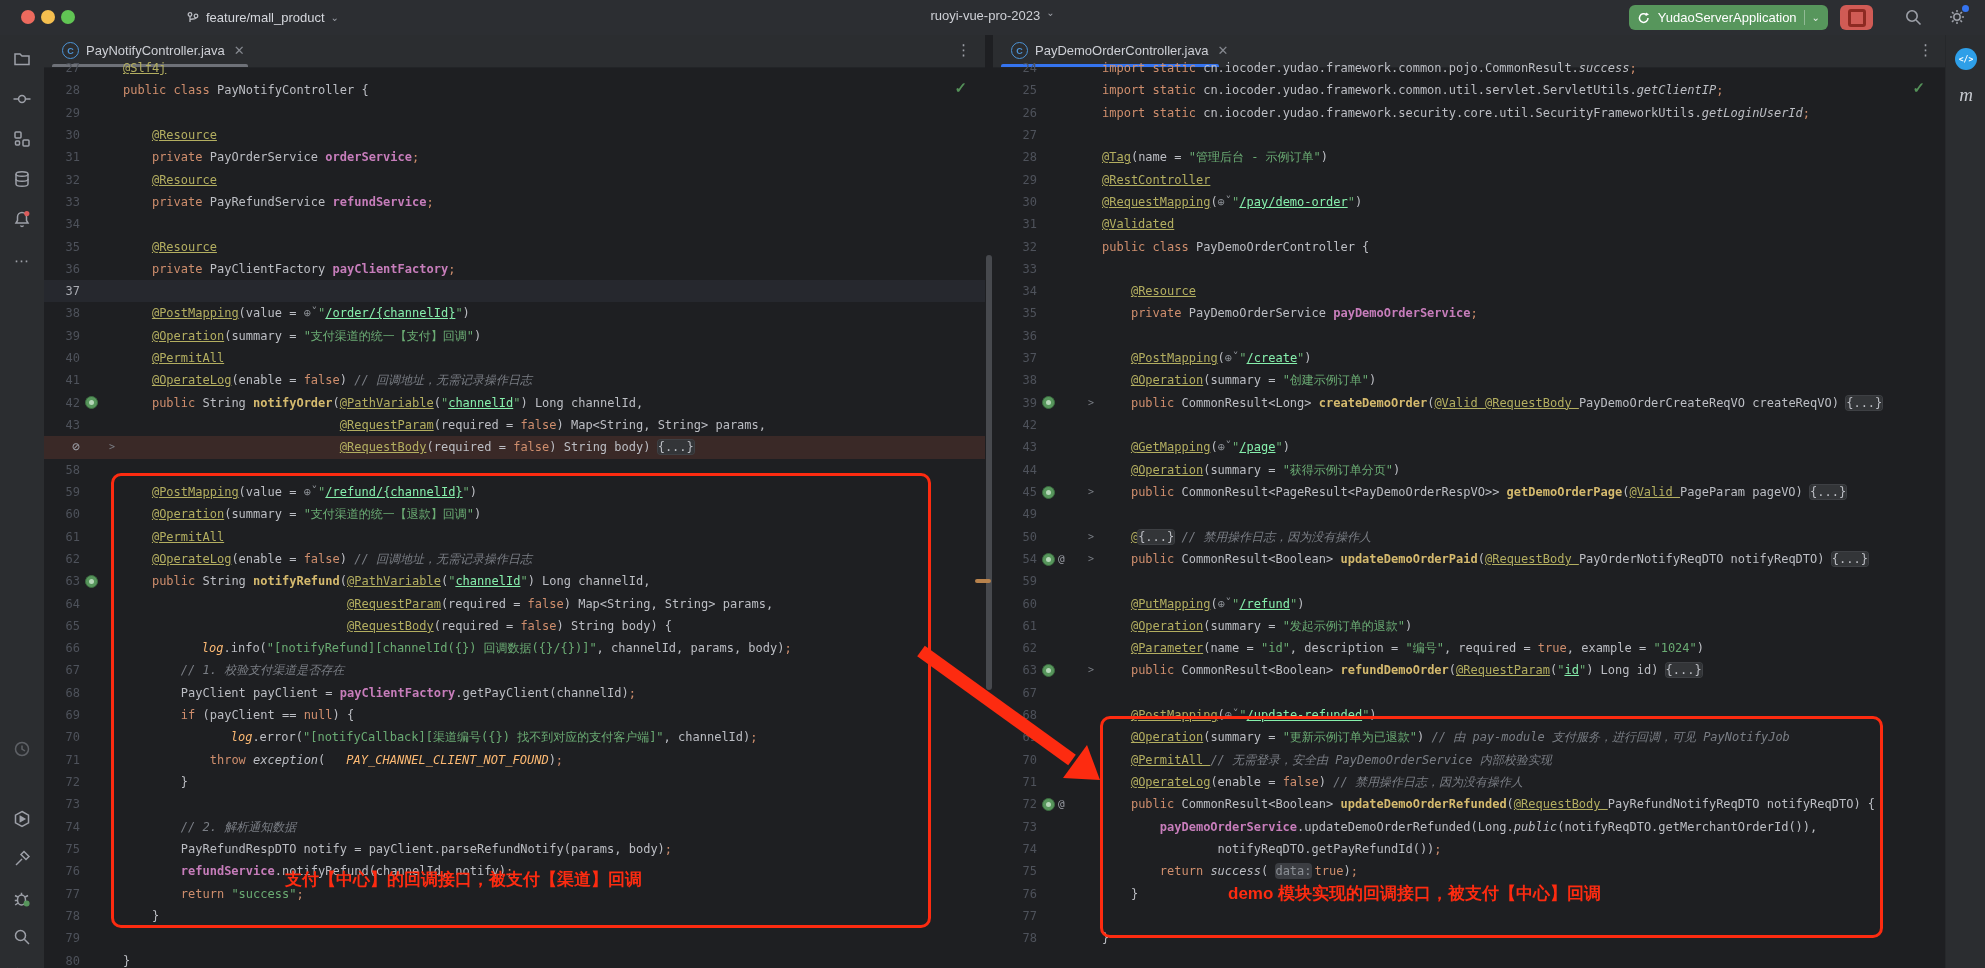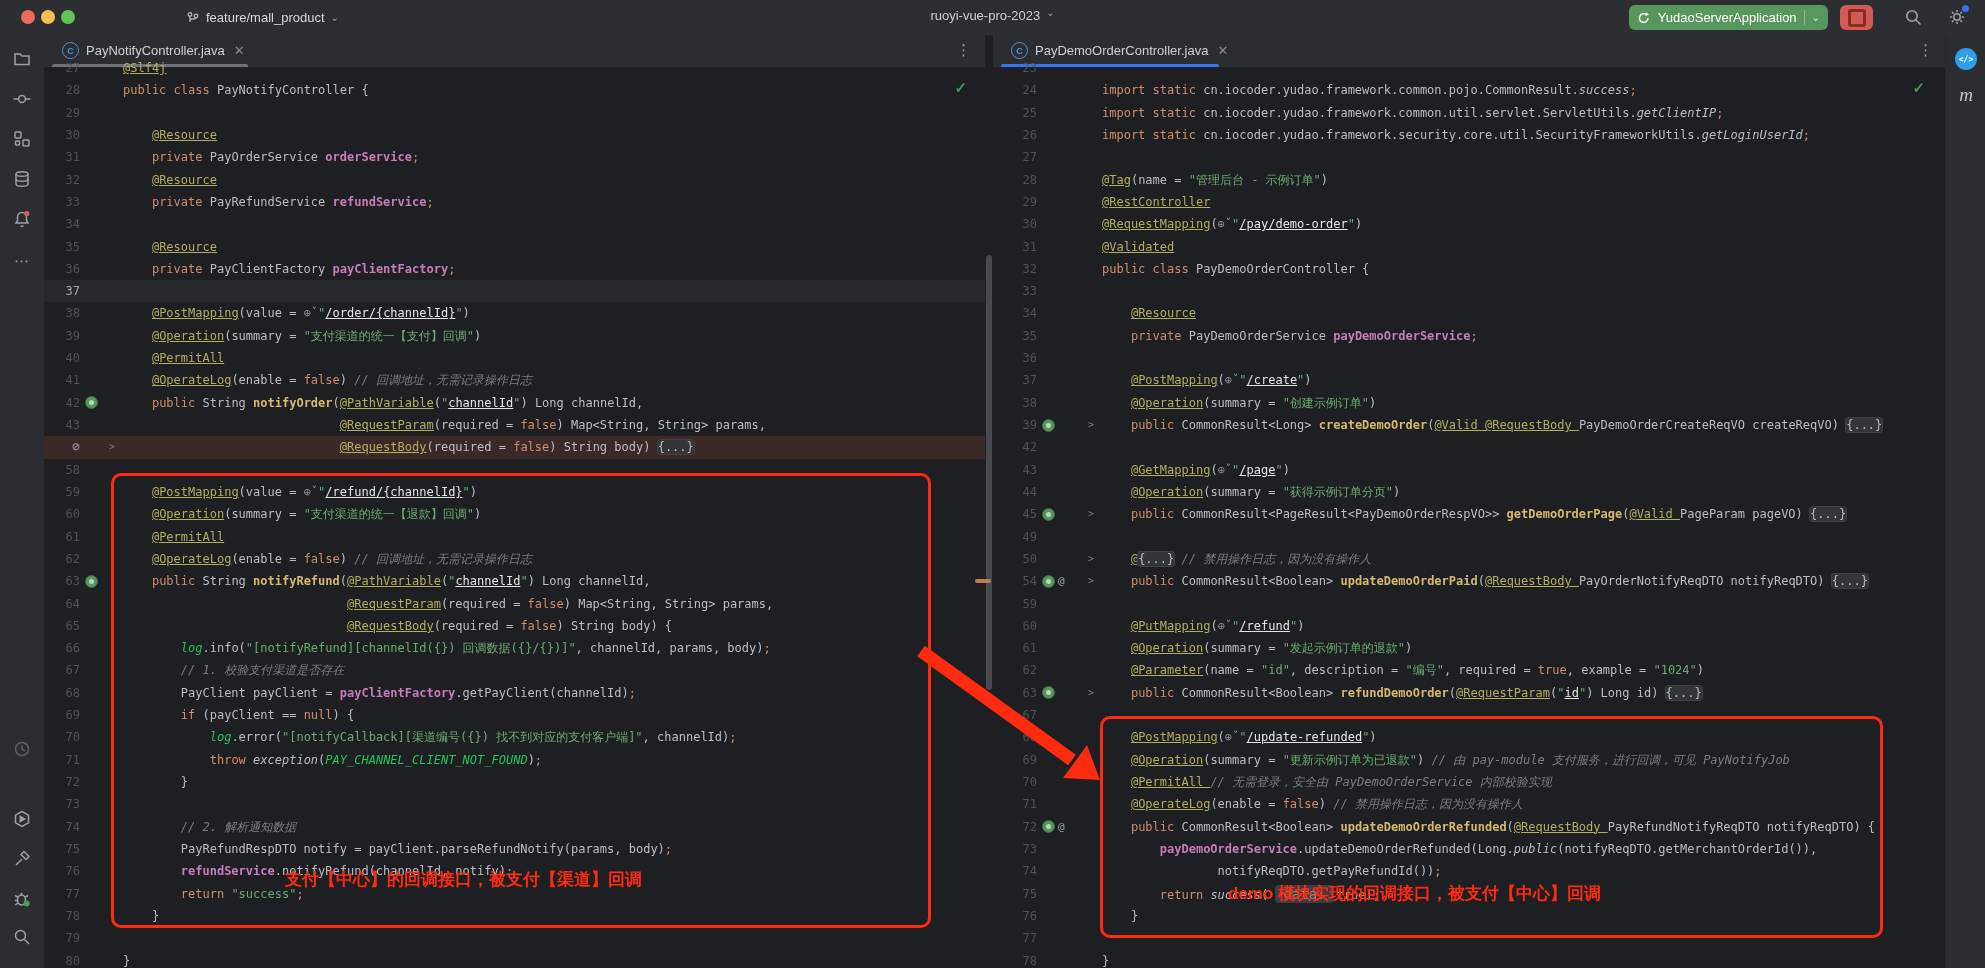"23" div.row { html: <div><span>23</span><span></span><span></span><span></span></div> -> none }
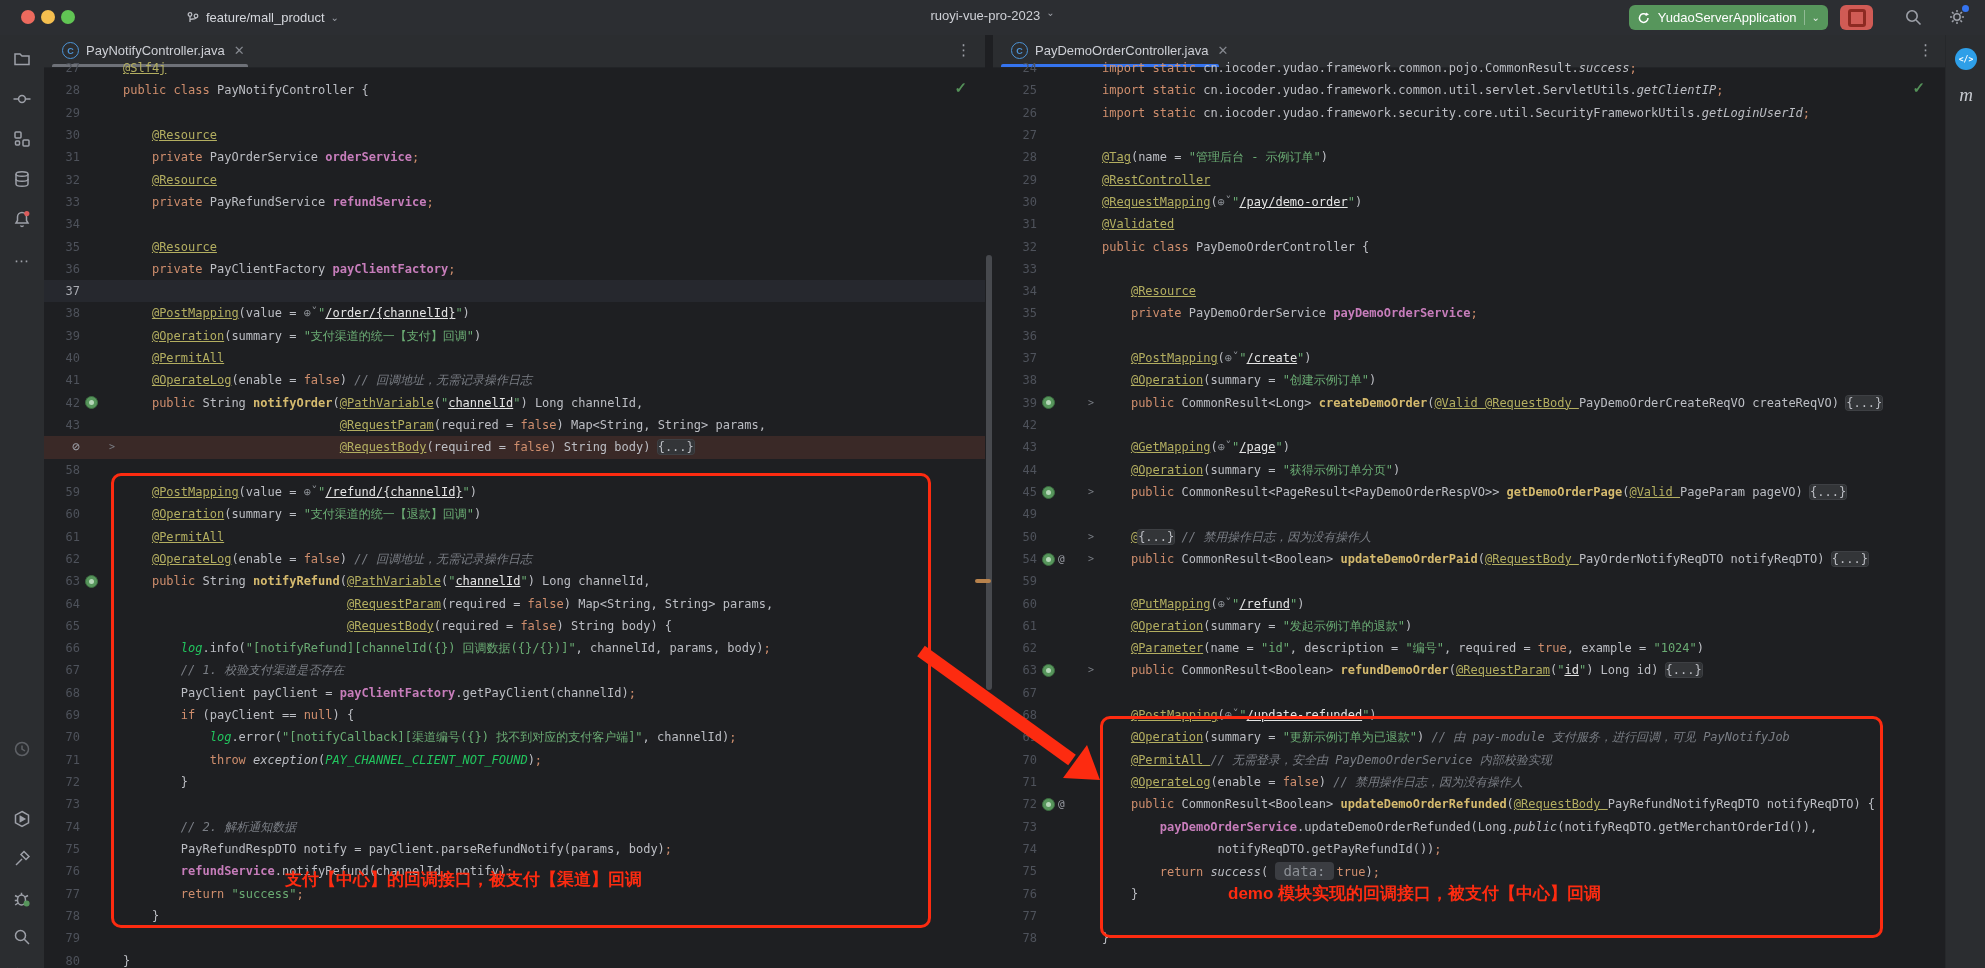"/pay/demo-order" .seg-u { color: #e5e5e5 -> #86efac }
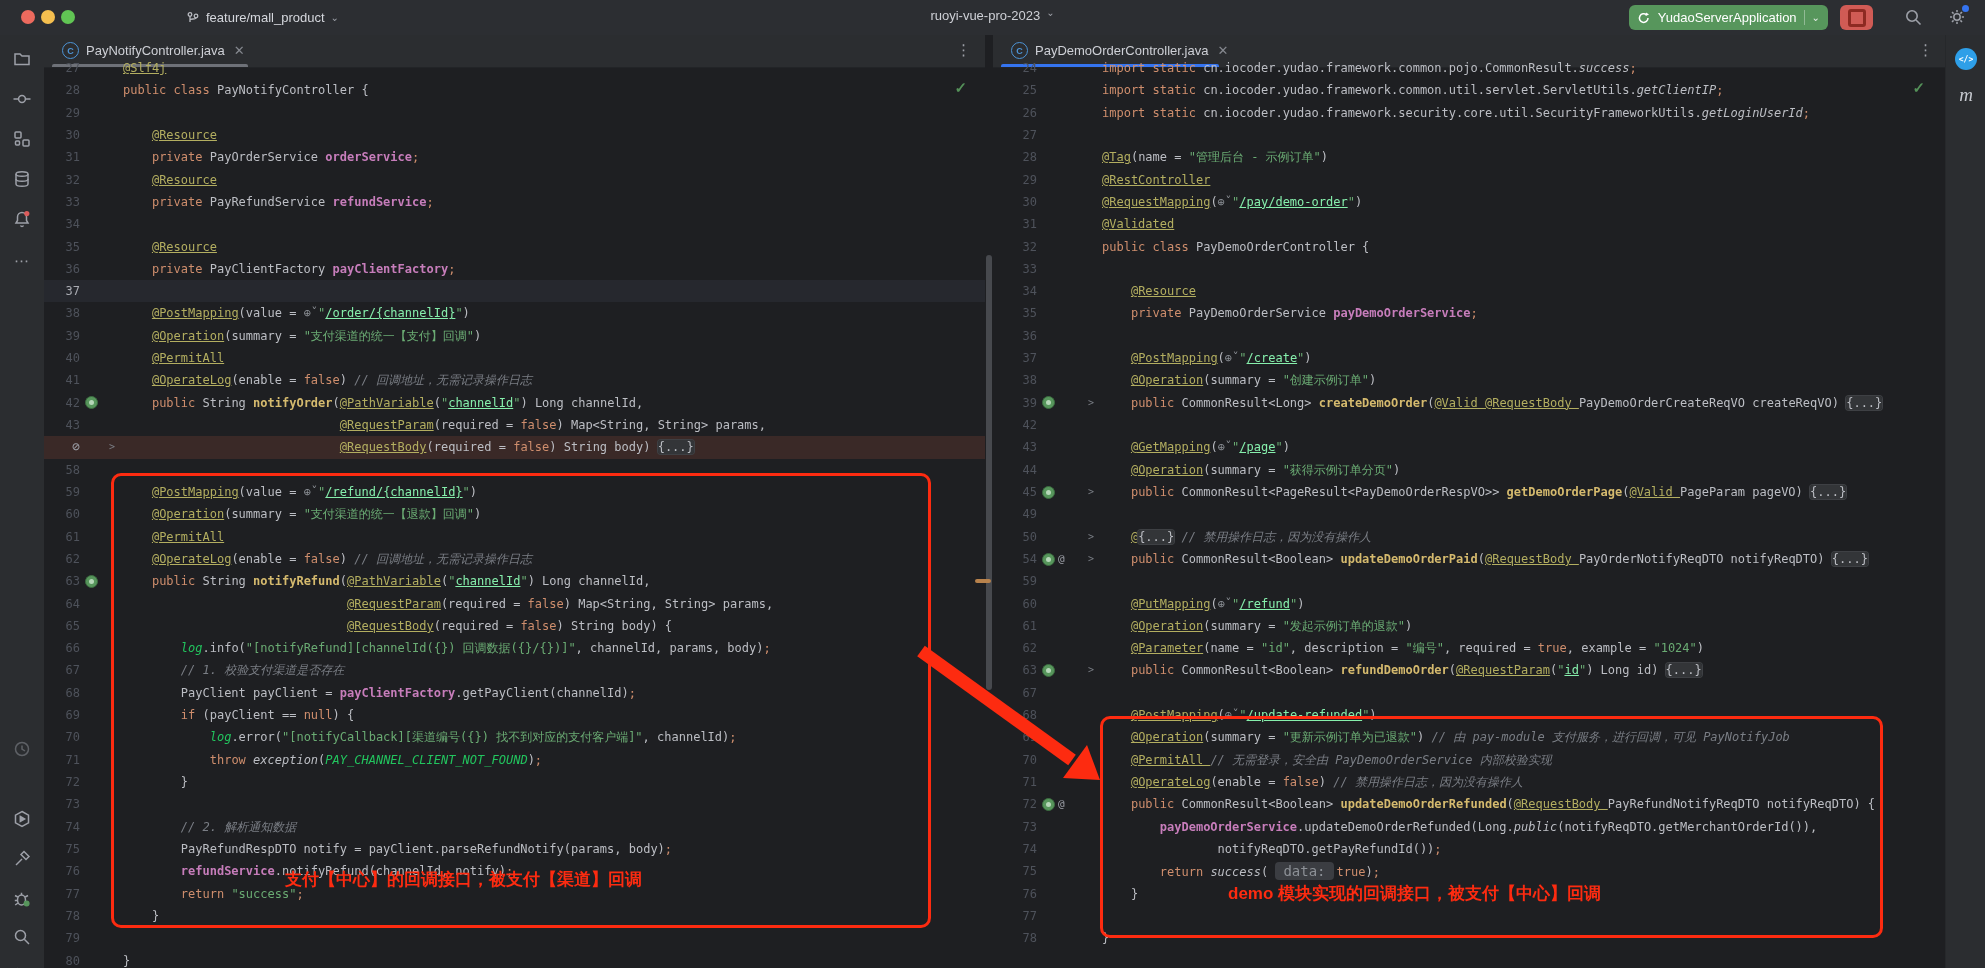"log" .seg-fi { color: #22c55e -> #fdba74; margin-left: none -> 21px }
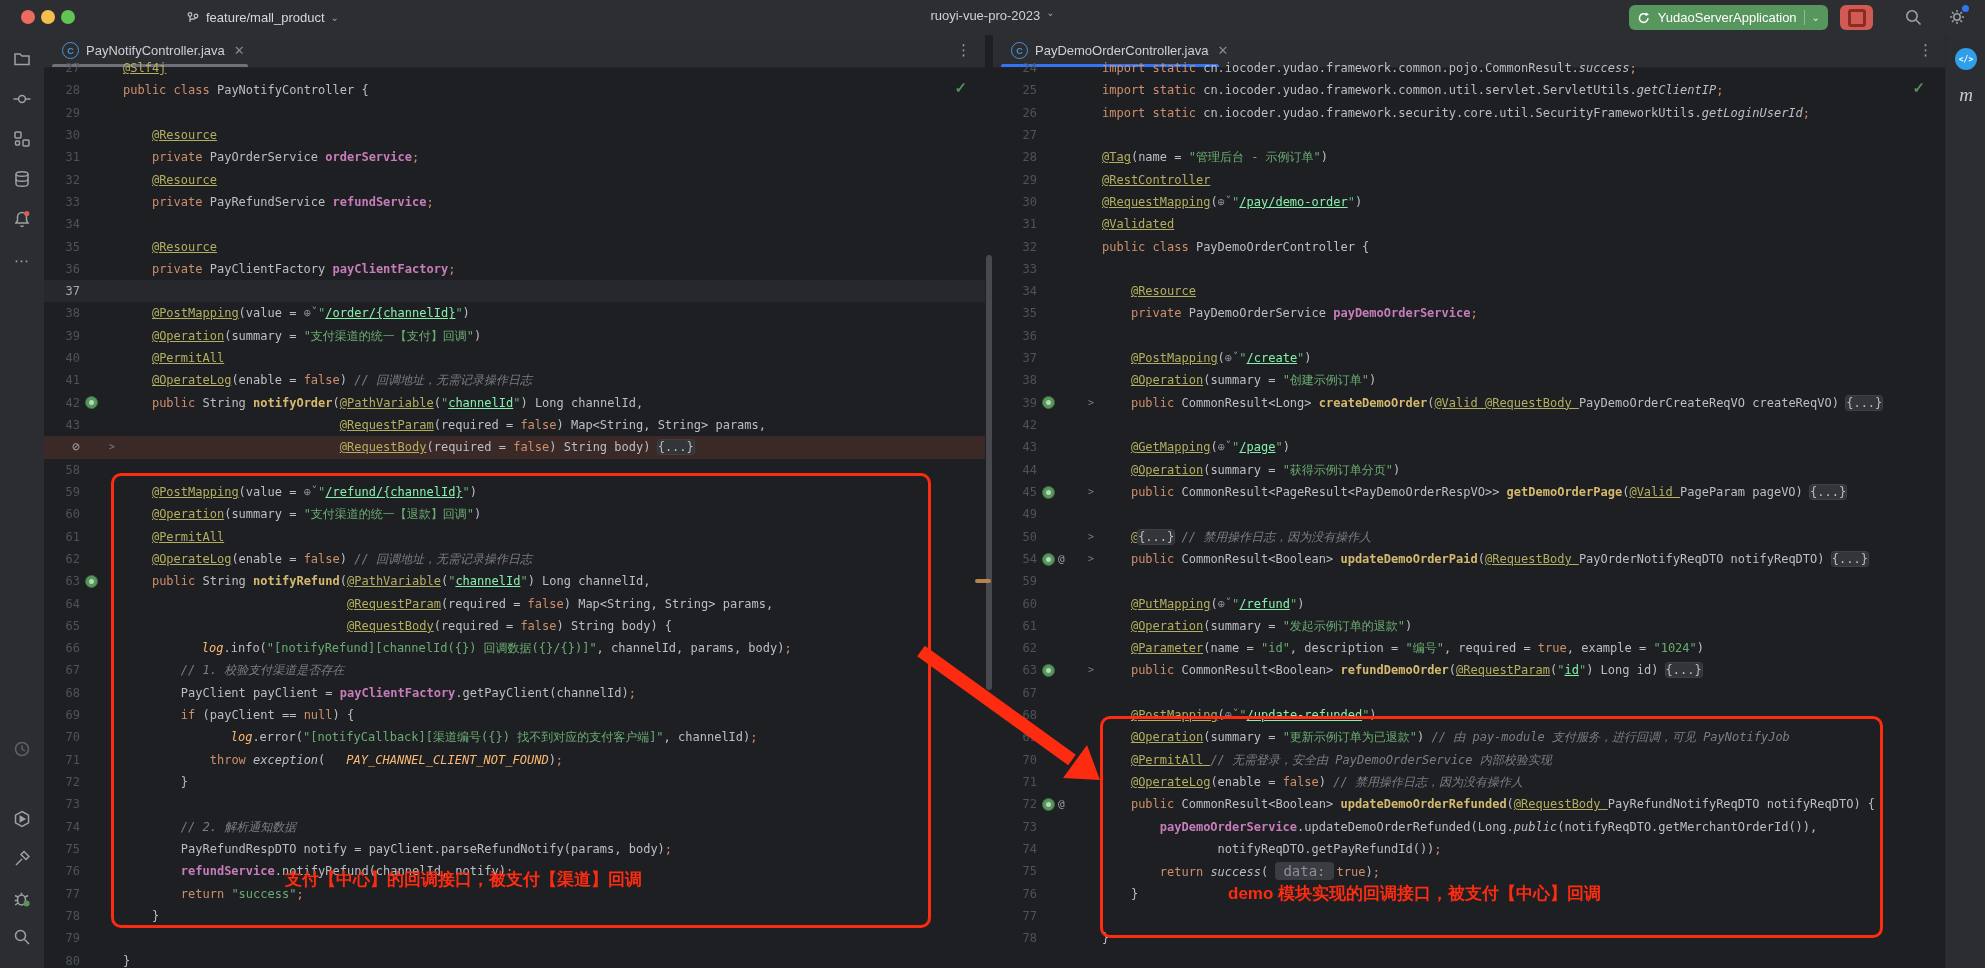"data:" .seg-hint { font-size: 14px -> 12px; padding: 1px 8px -> 1px 0 }
